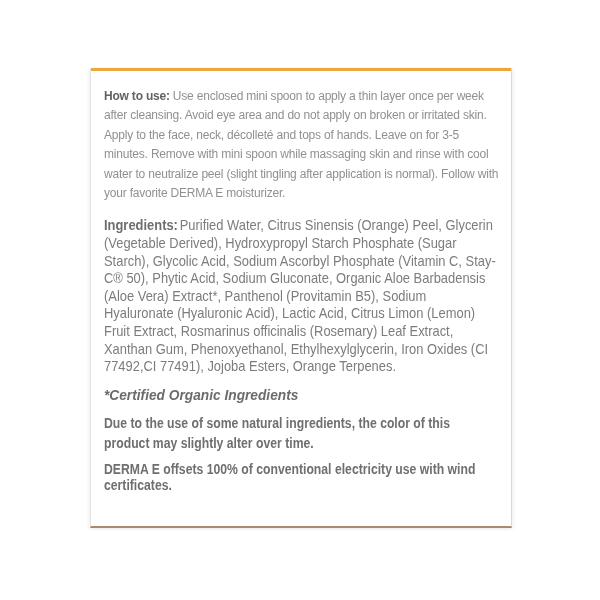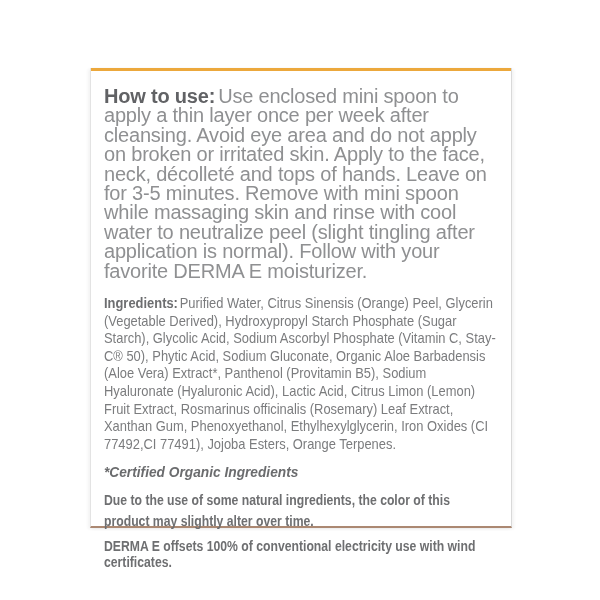"How to use: Use enclosed" .howto { font-size: 20px -> 12px }
